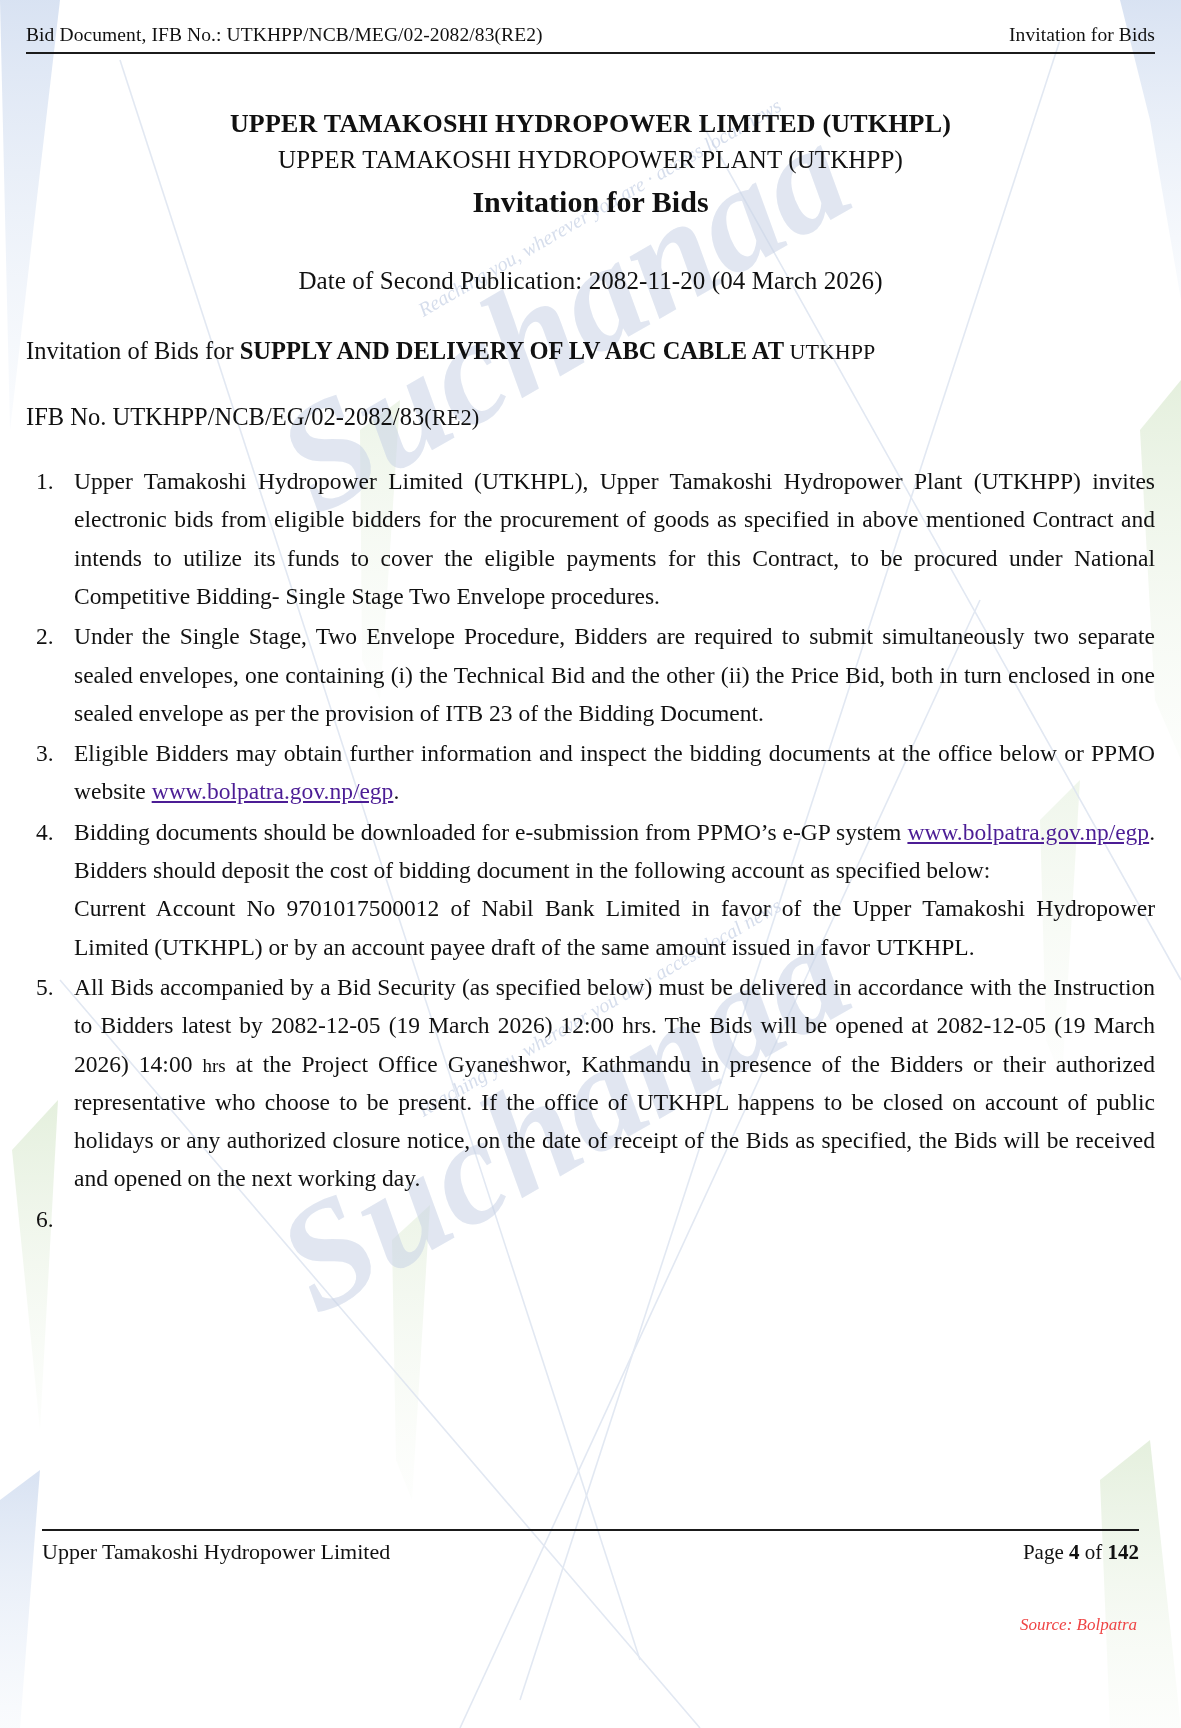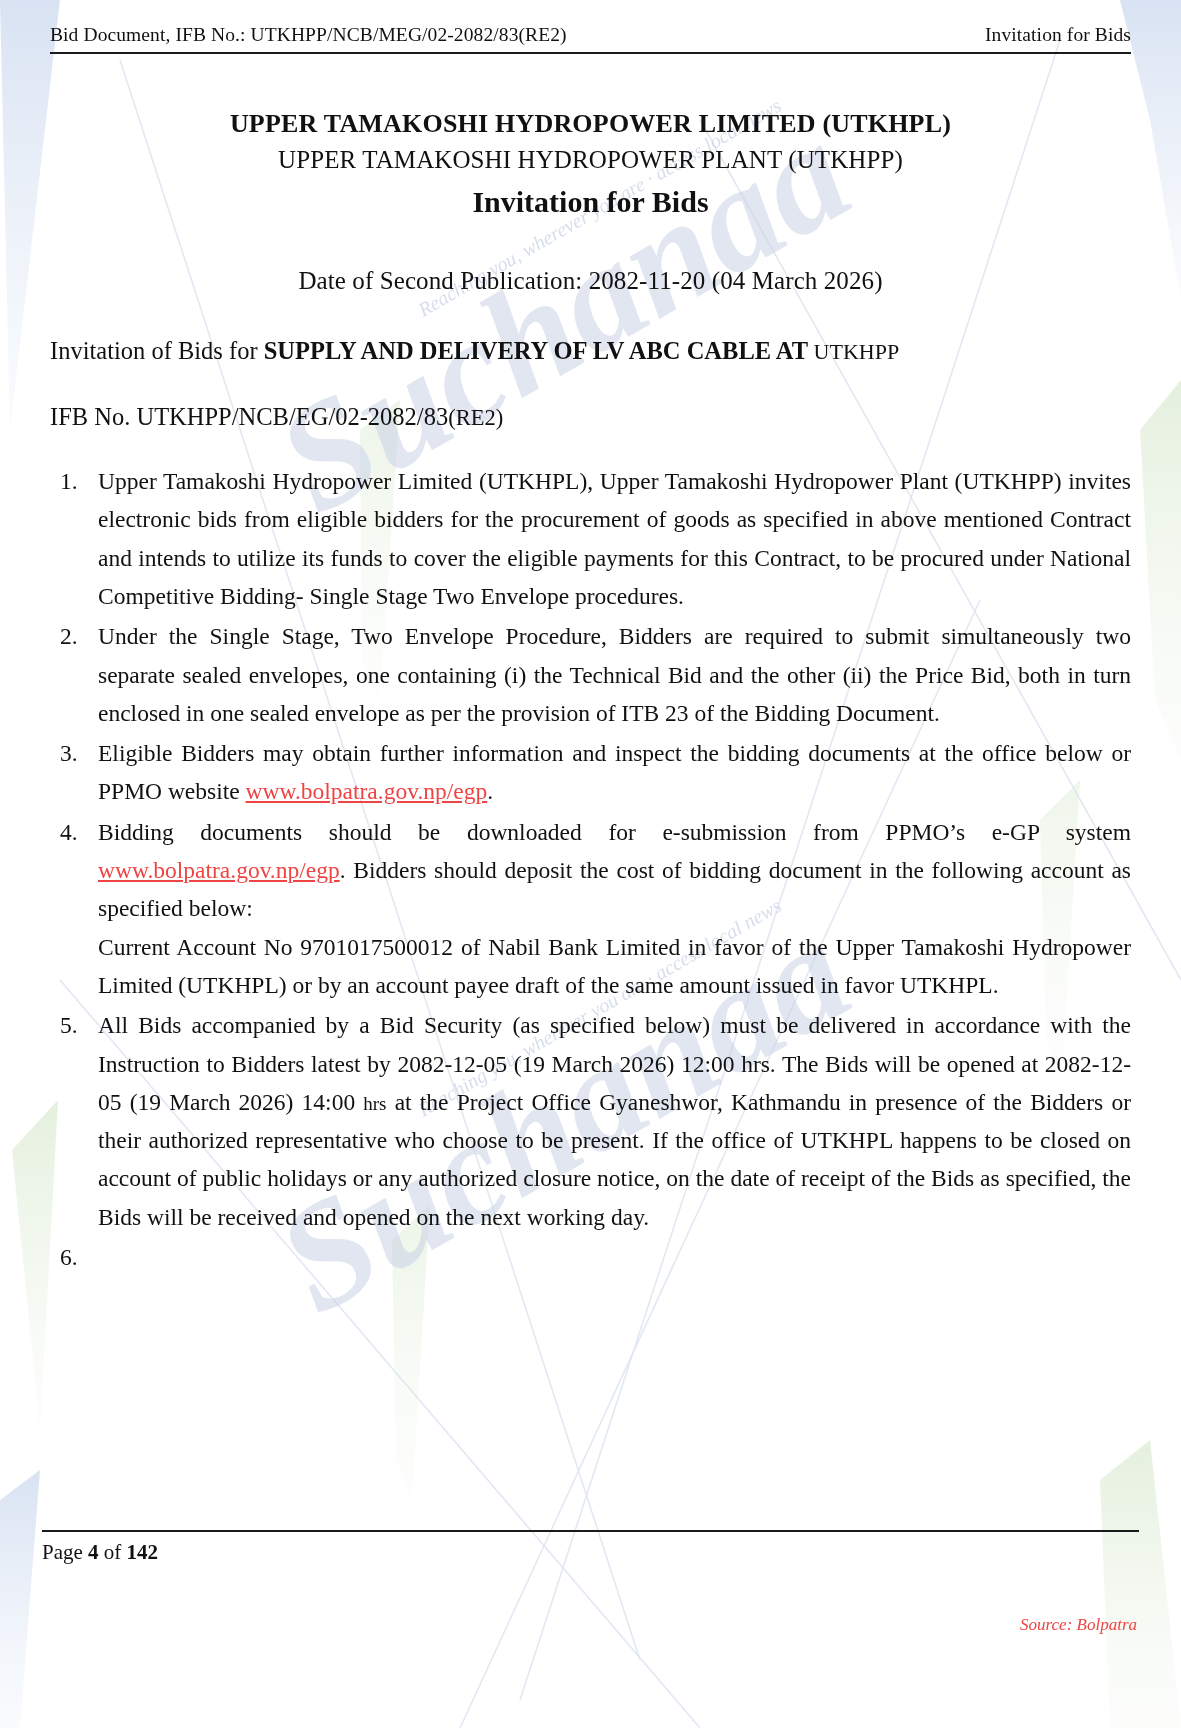"Bid Document, IFB No.:" .page { padding: 0 50px -> 0 26px }
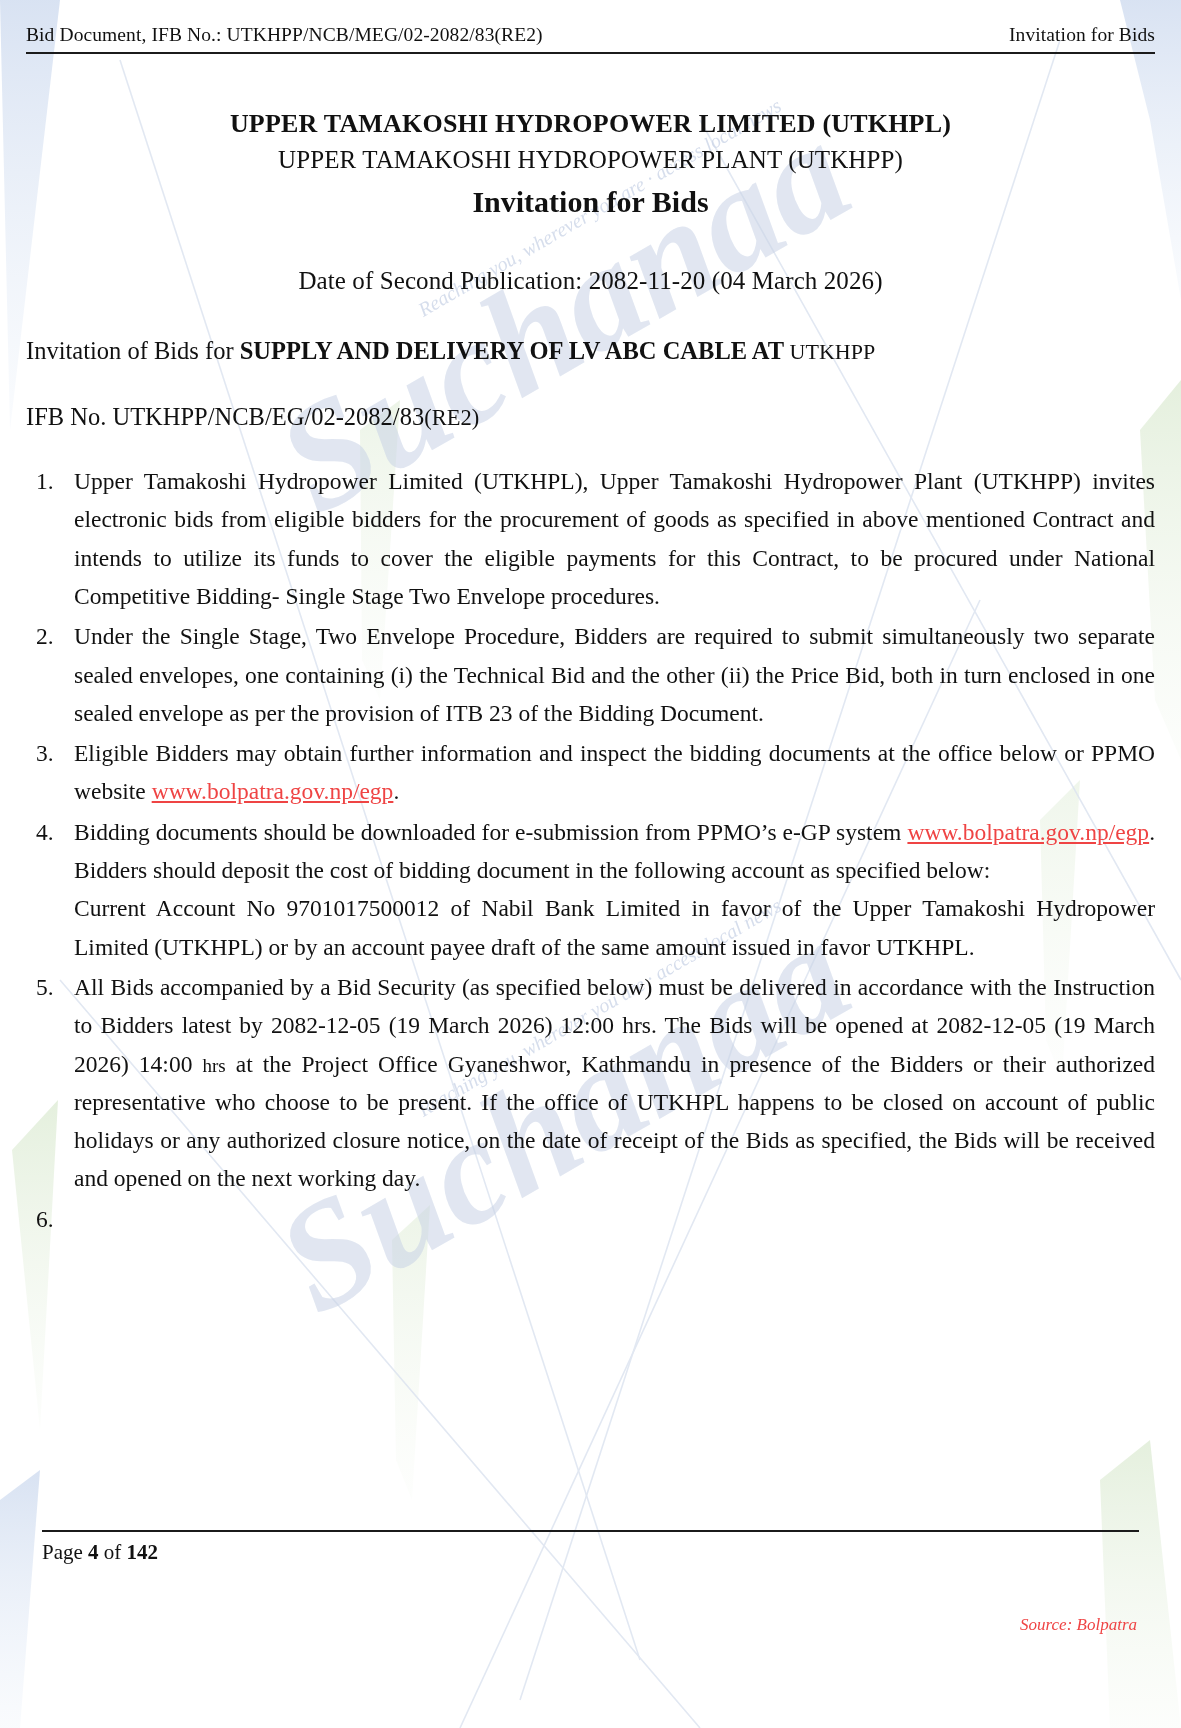"www.bolpatra.gov.np/egp" a.doc-link { color: #ef4444 -> #4c1d95 }
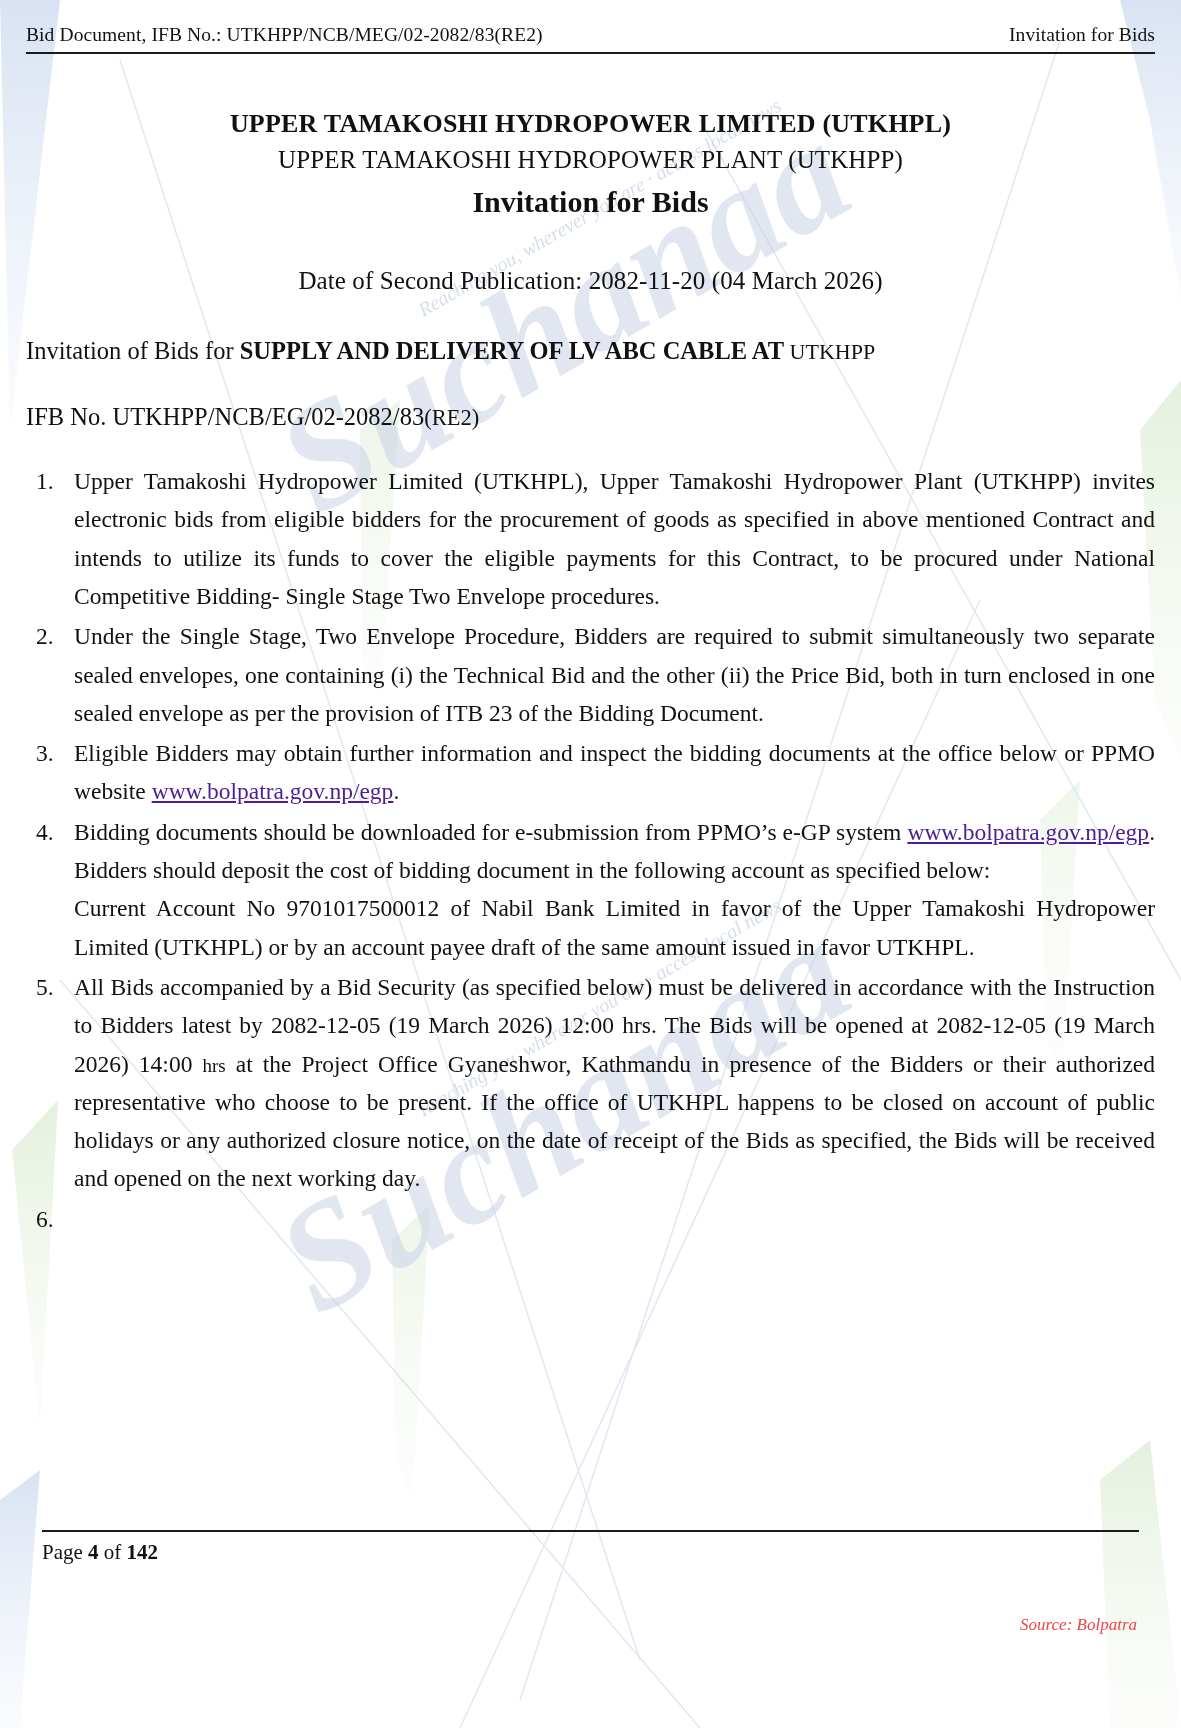"Upper Tamakoshi Hydropower Limited" span { html: none -> <span>Upper Tamakoshi Hydropower Limited</span> }
